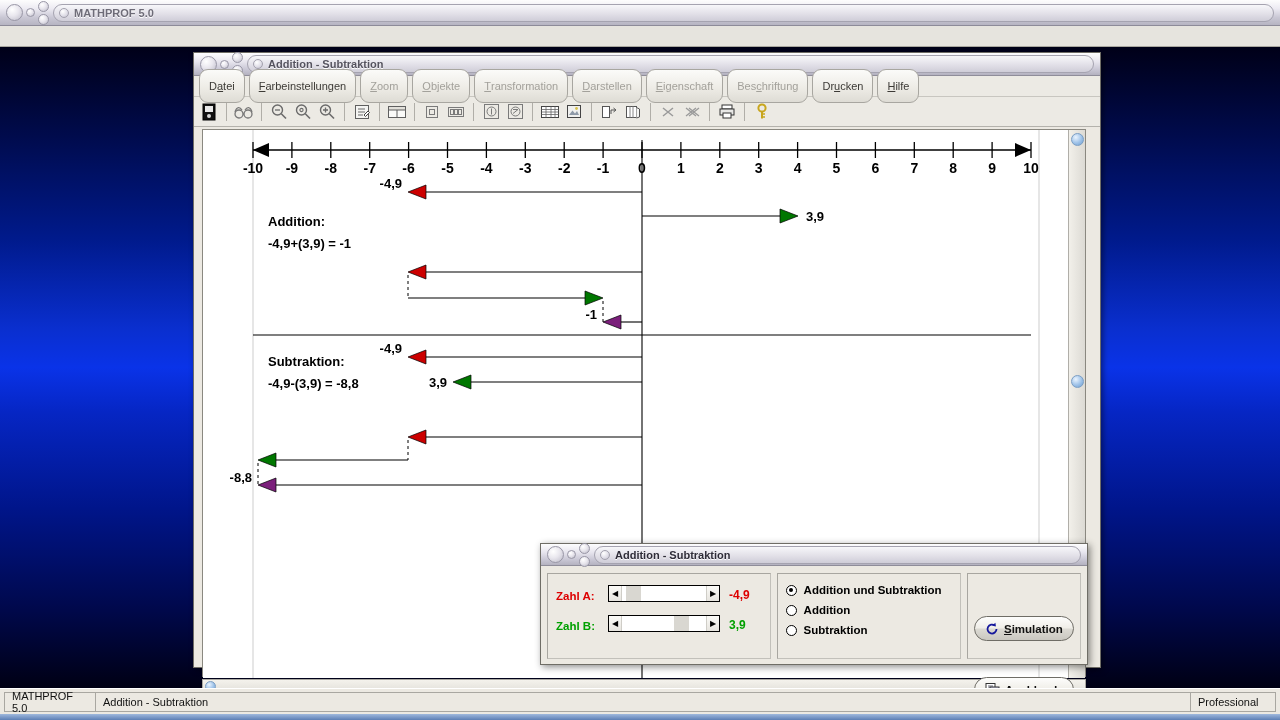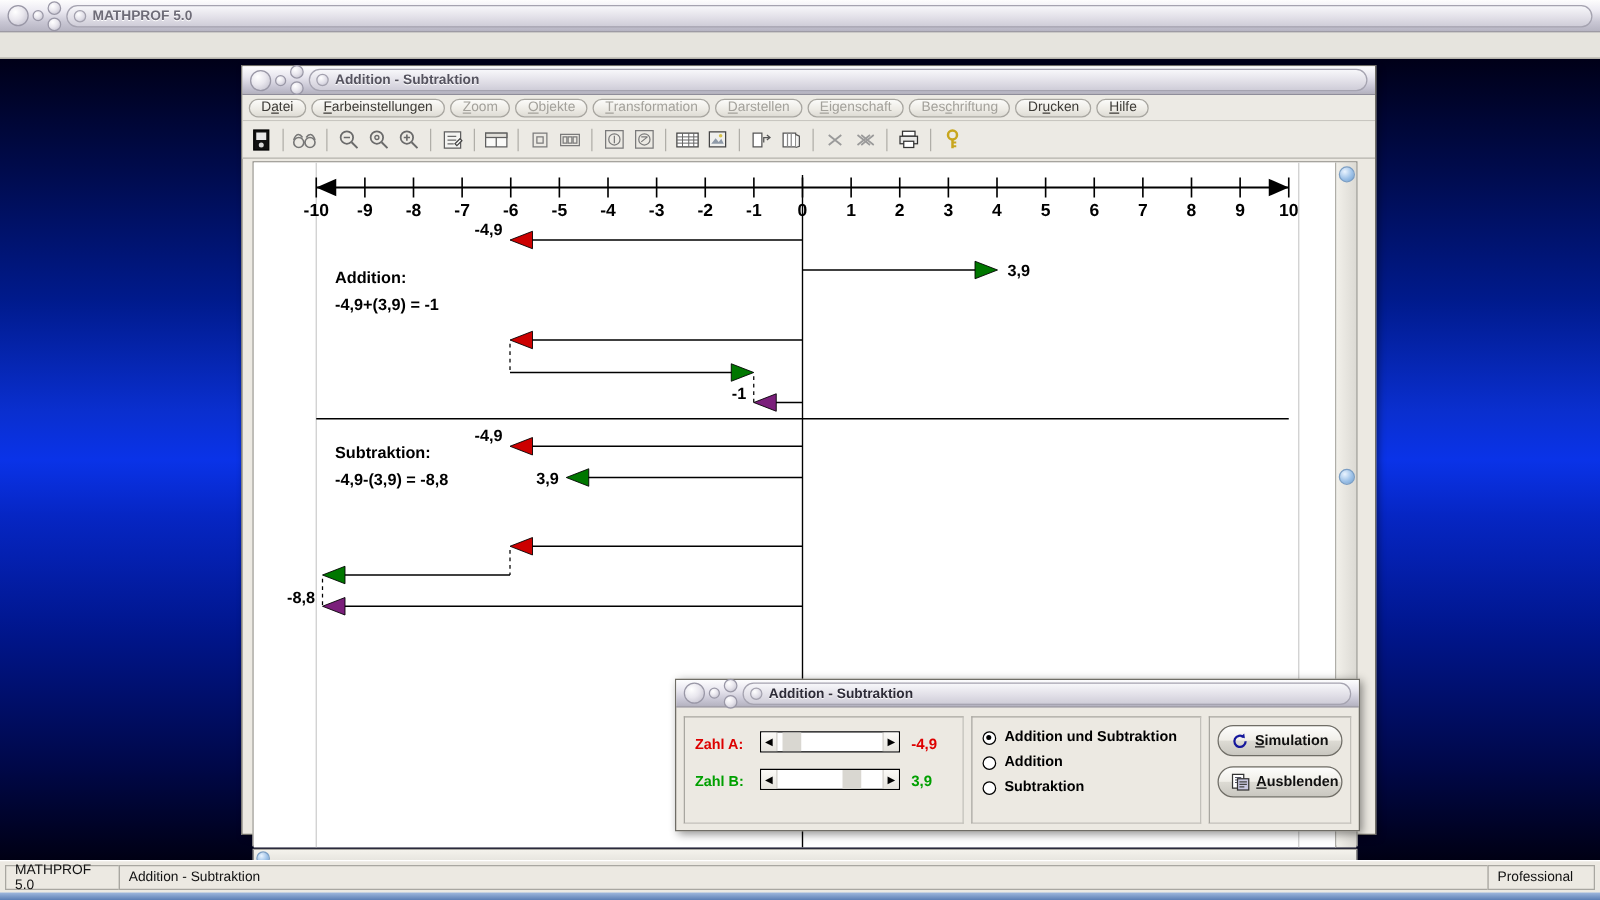"D tei" .menu-item { height: 15px -> 34px }
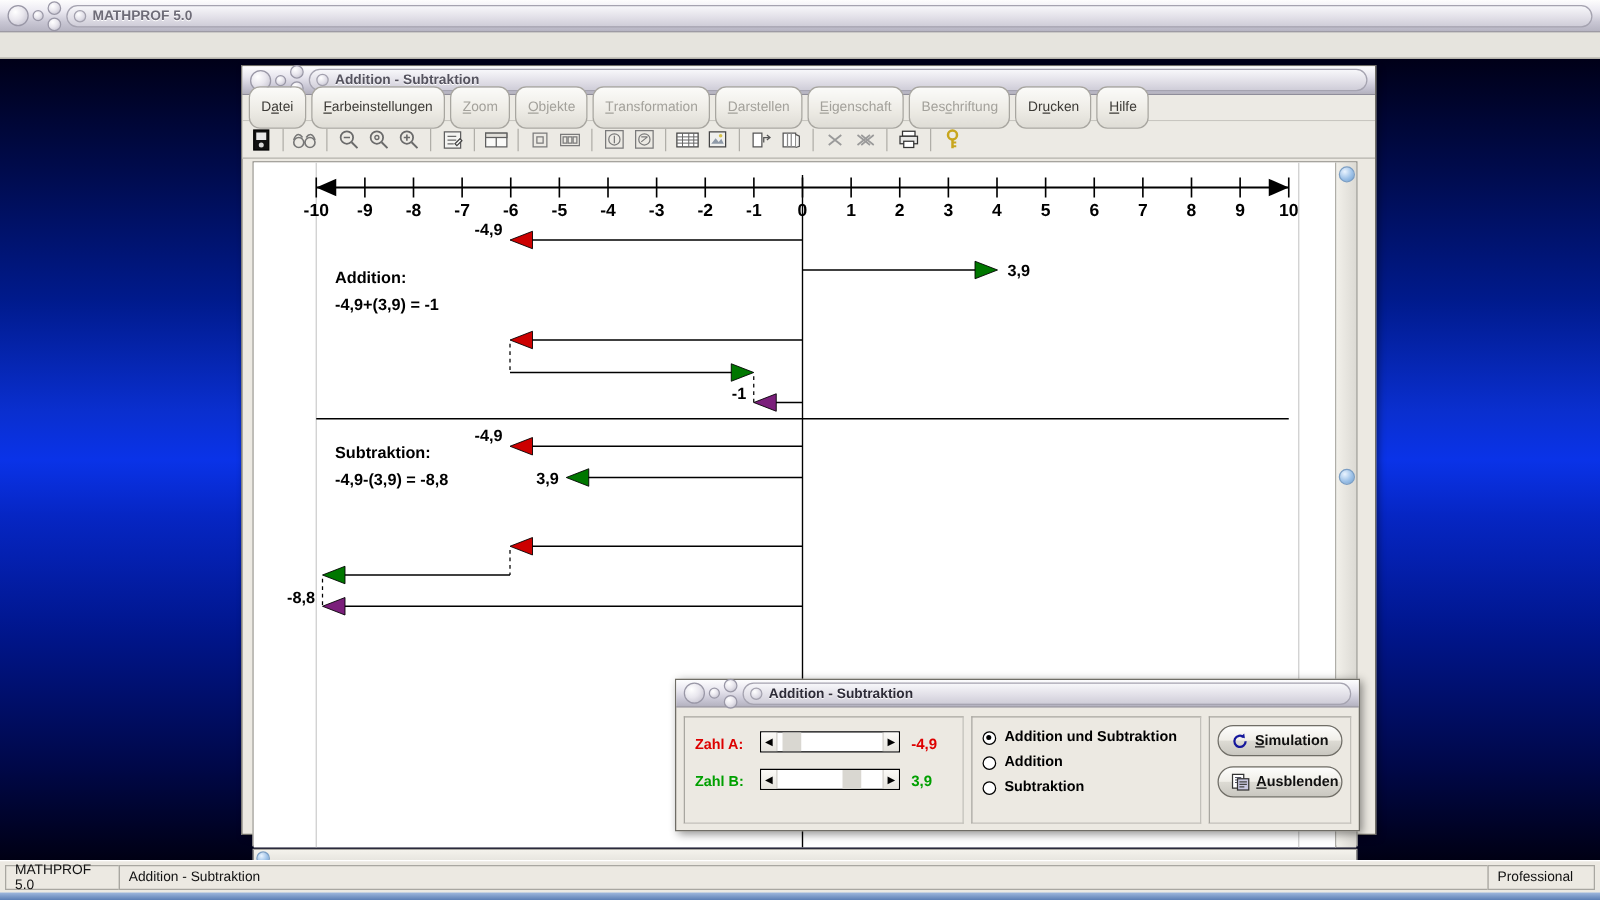"Simulation" .dlg-btn { margin-top: none -> 36px }
